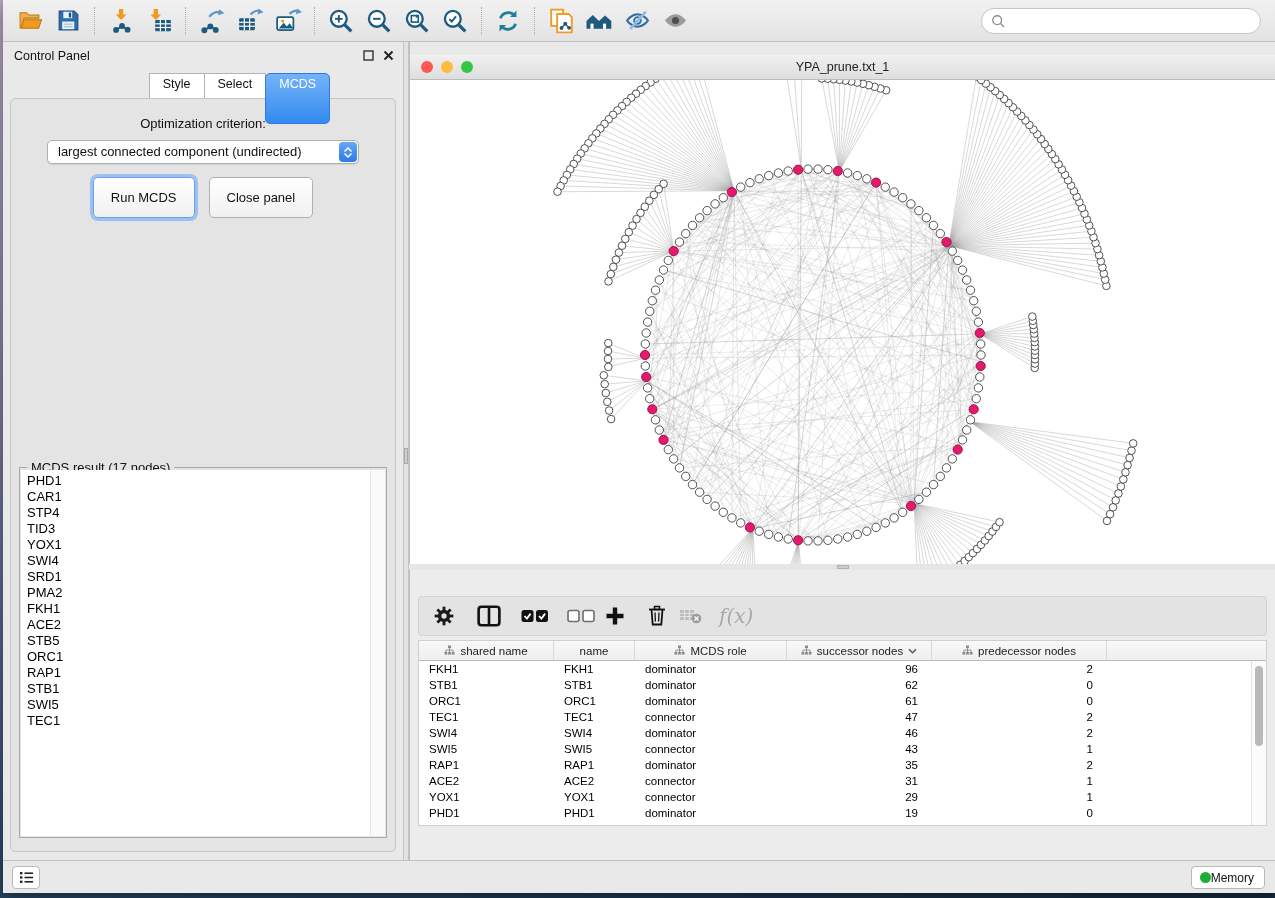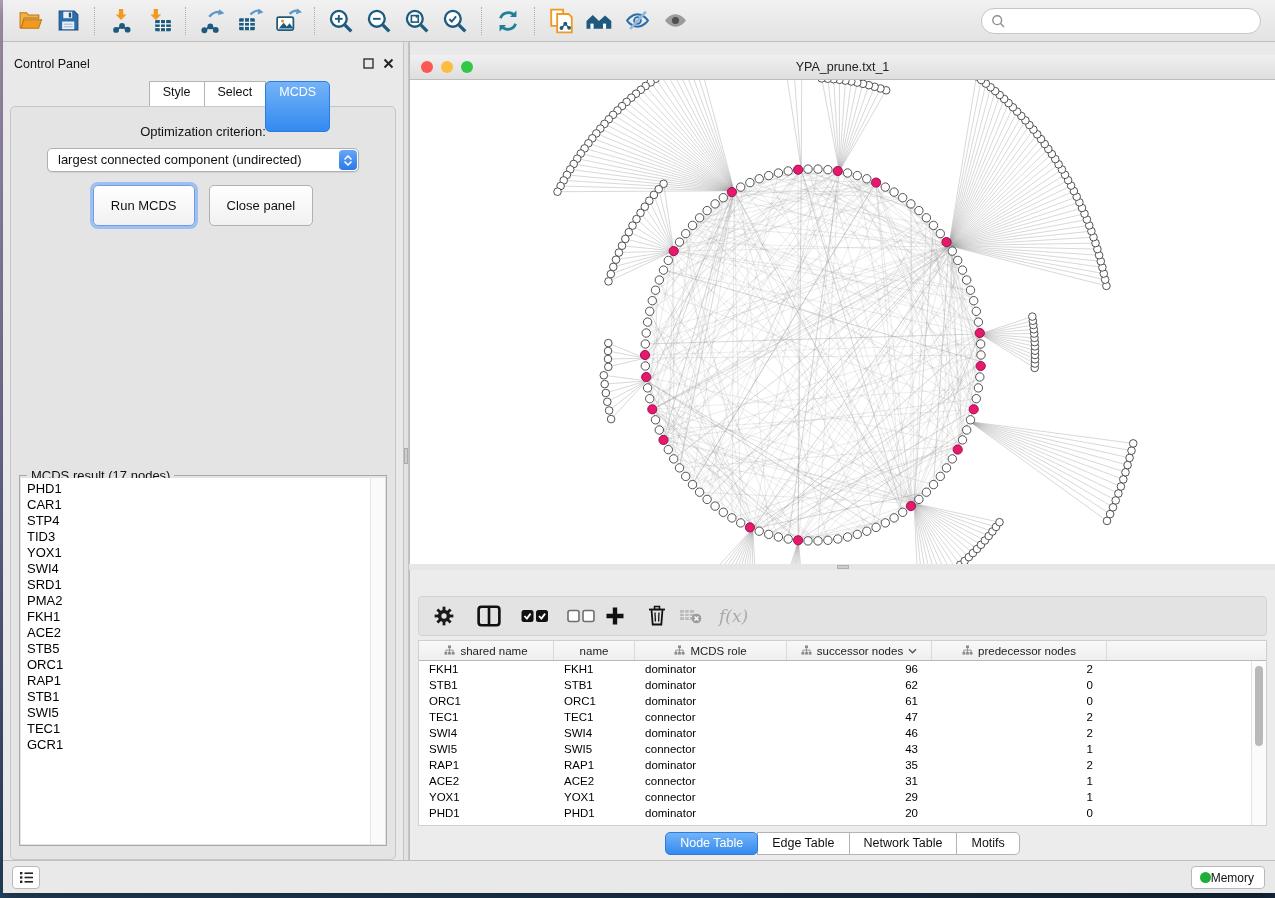"Control Panel" .cp { top: 8px -> 0 }
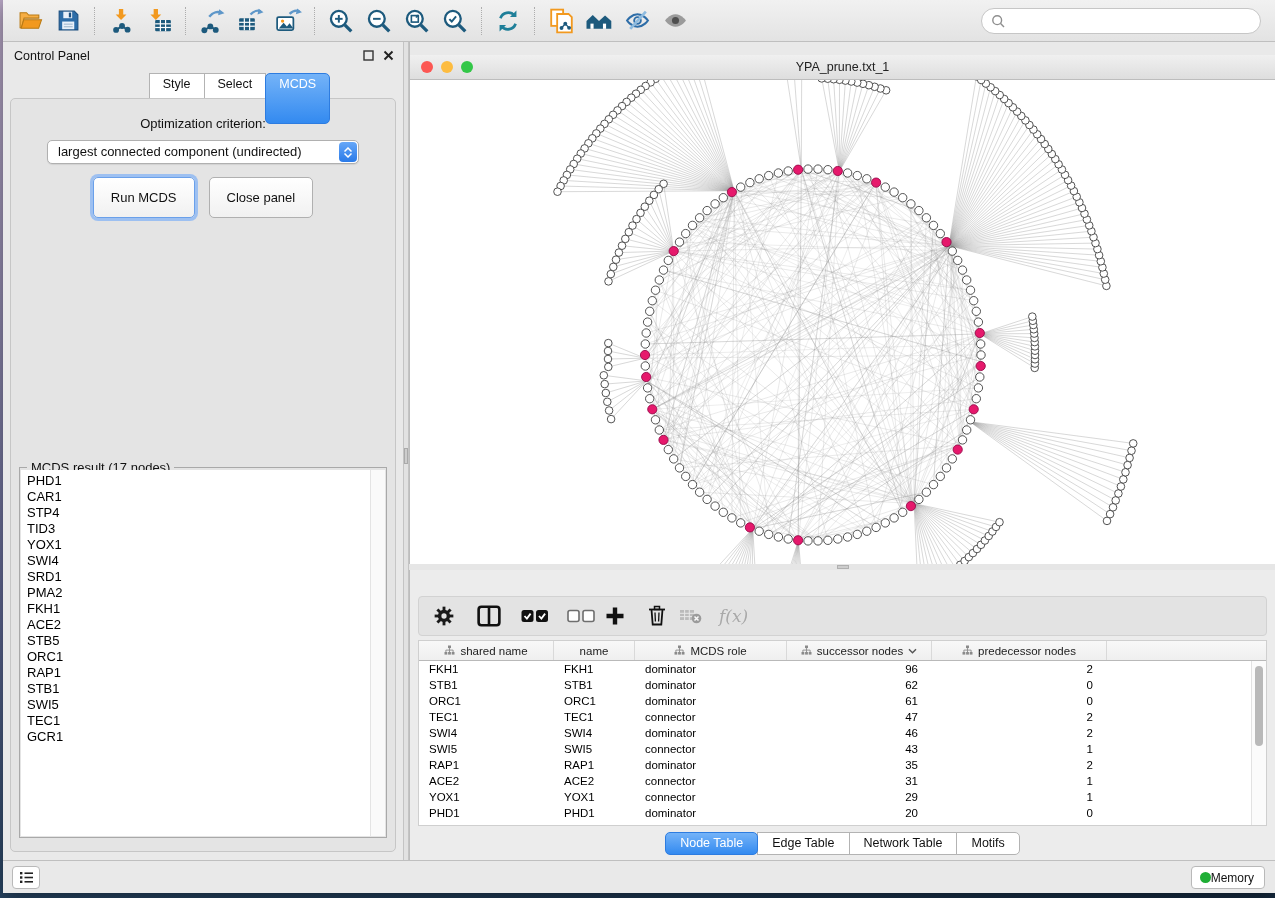"f(x)" .fx-label { font-size: 17px -> 20px }
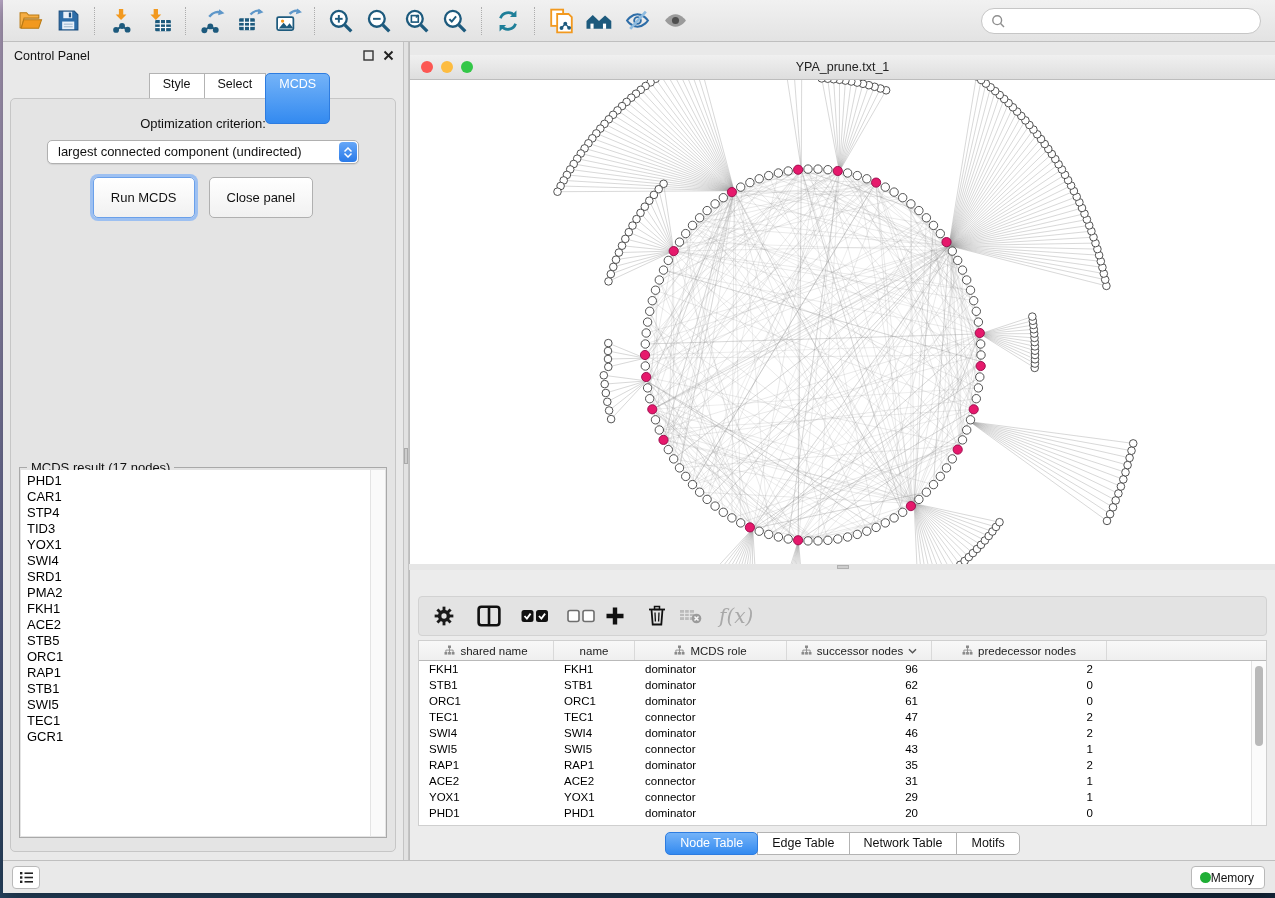"GCR1" div { html: <div>GCR1</div> -> none }
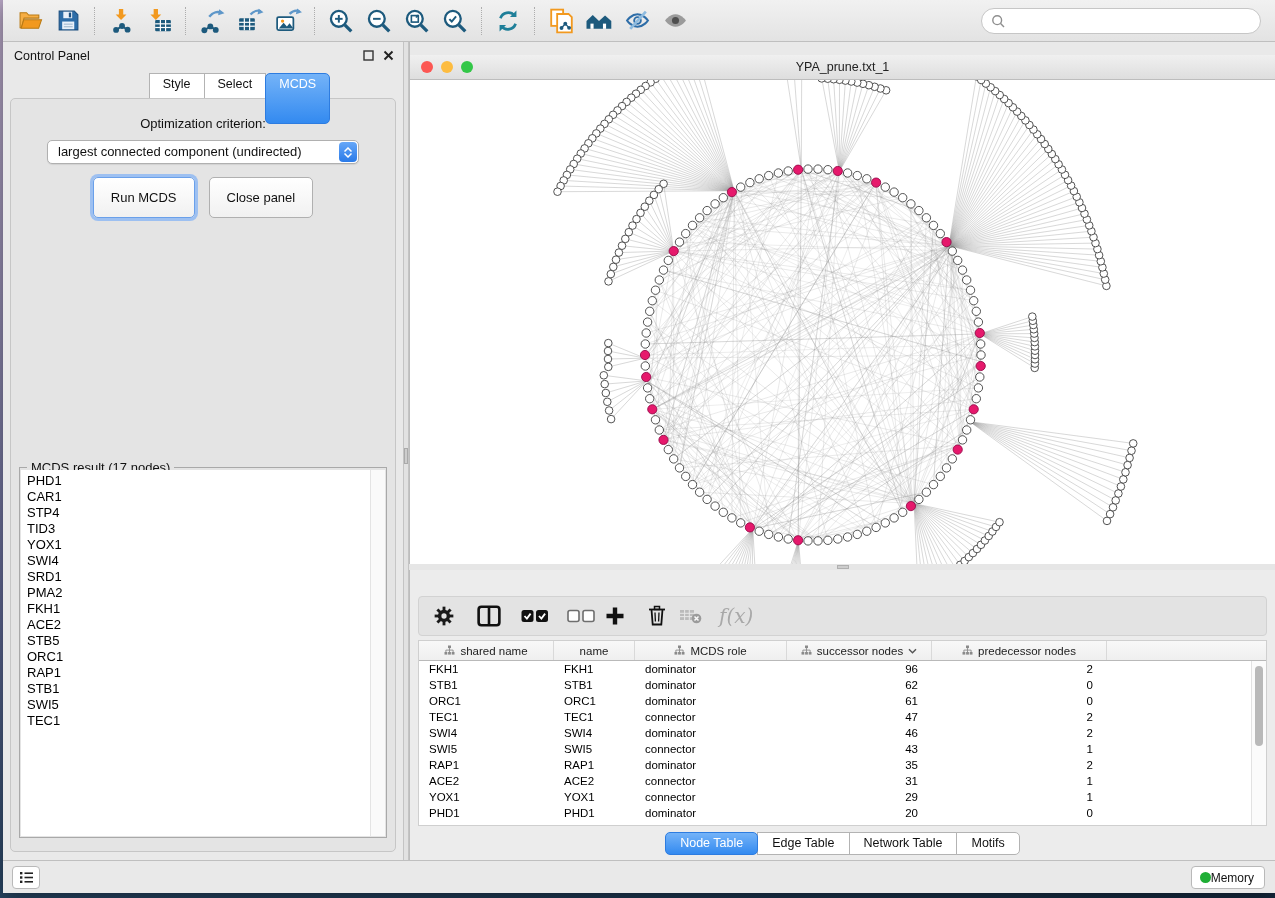"20" div.td { text: 20 -> 19 }
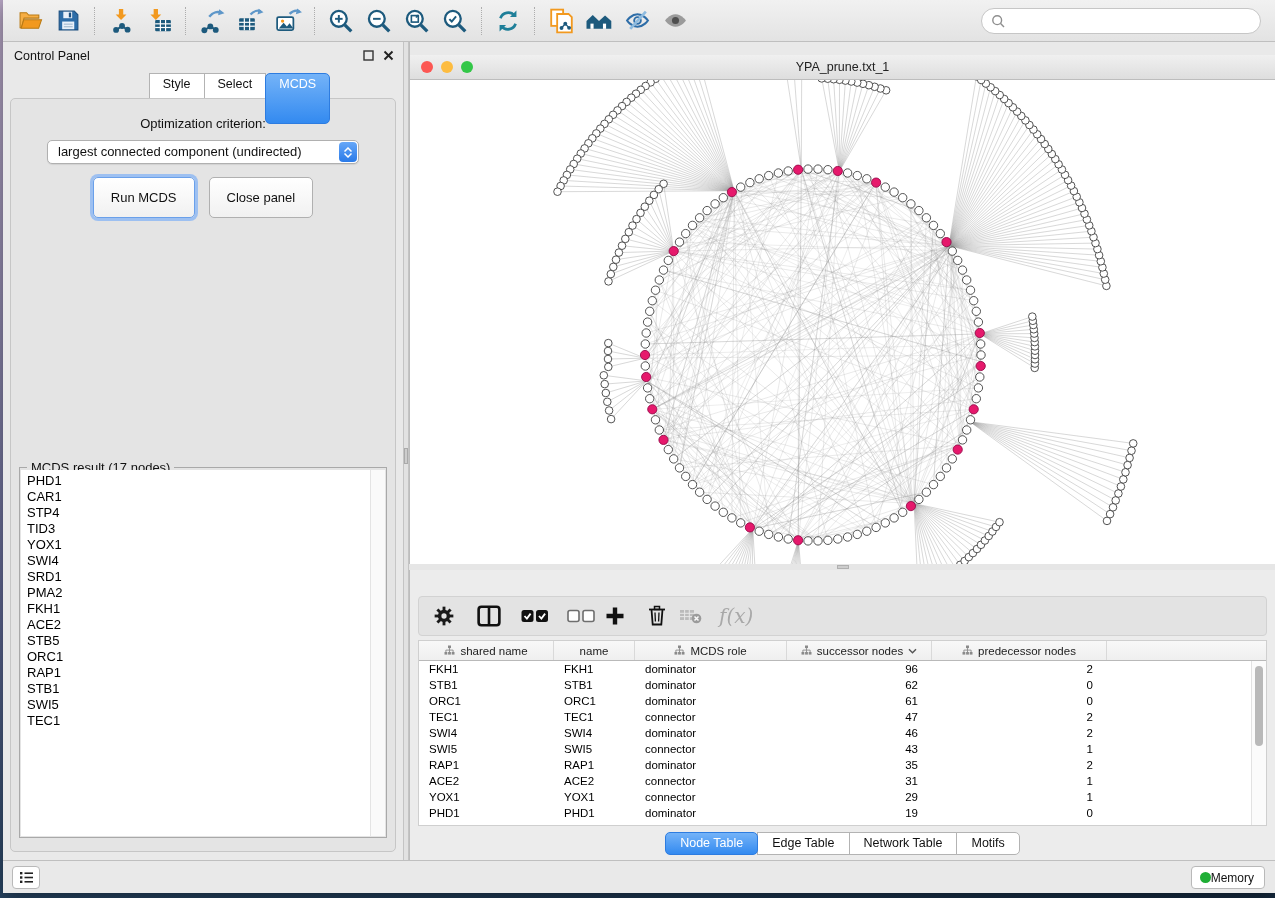"Node Table" div.tp-tabs { html: <div> <span>Node Table</span> <span>Edge Table</span> <span>Network Table</span> <span>Motifs</span> </div> -> none }
